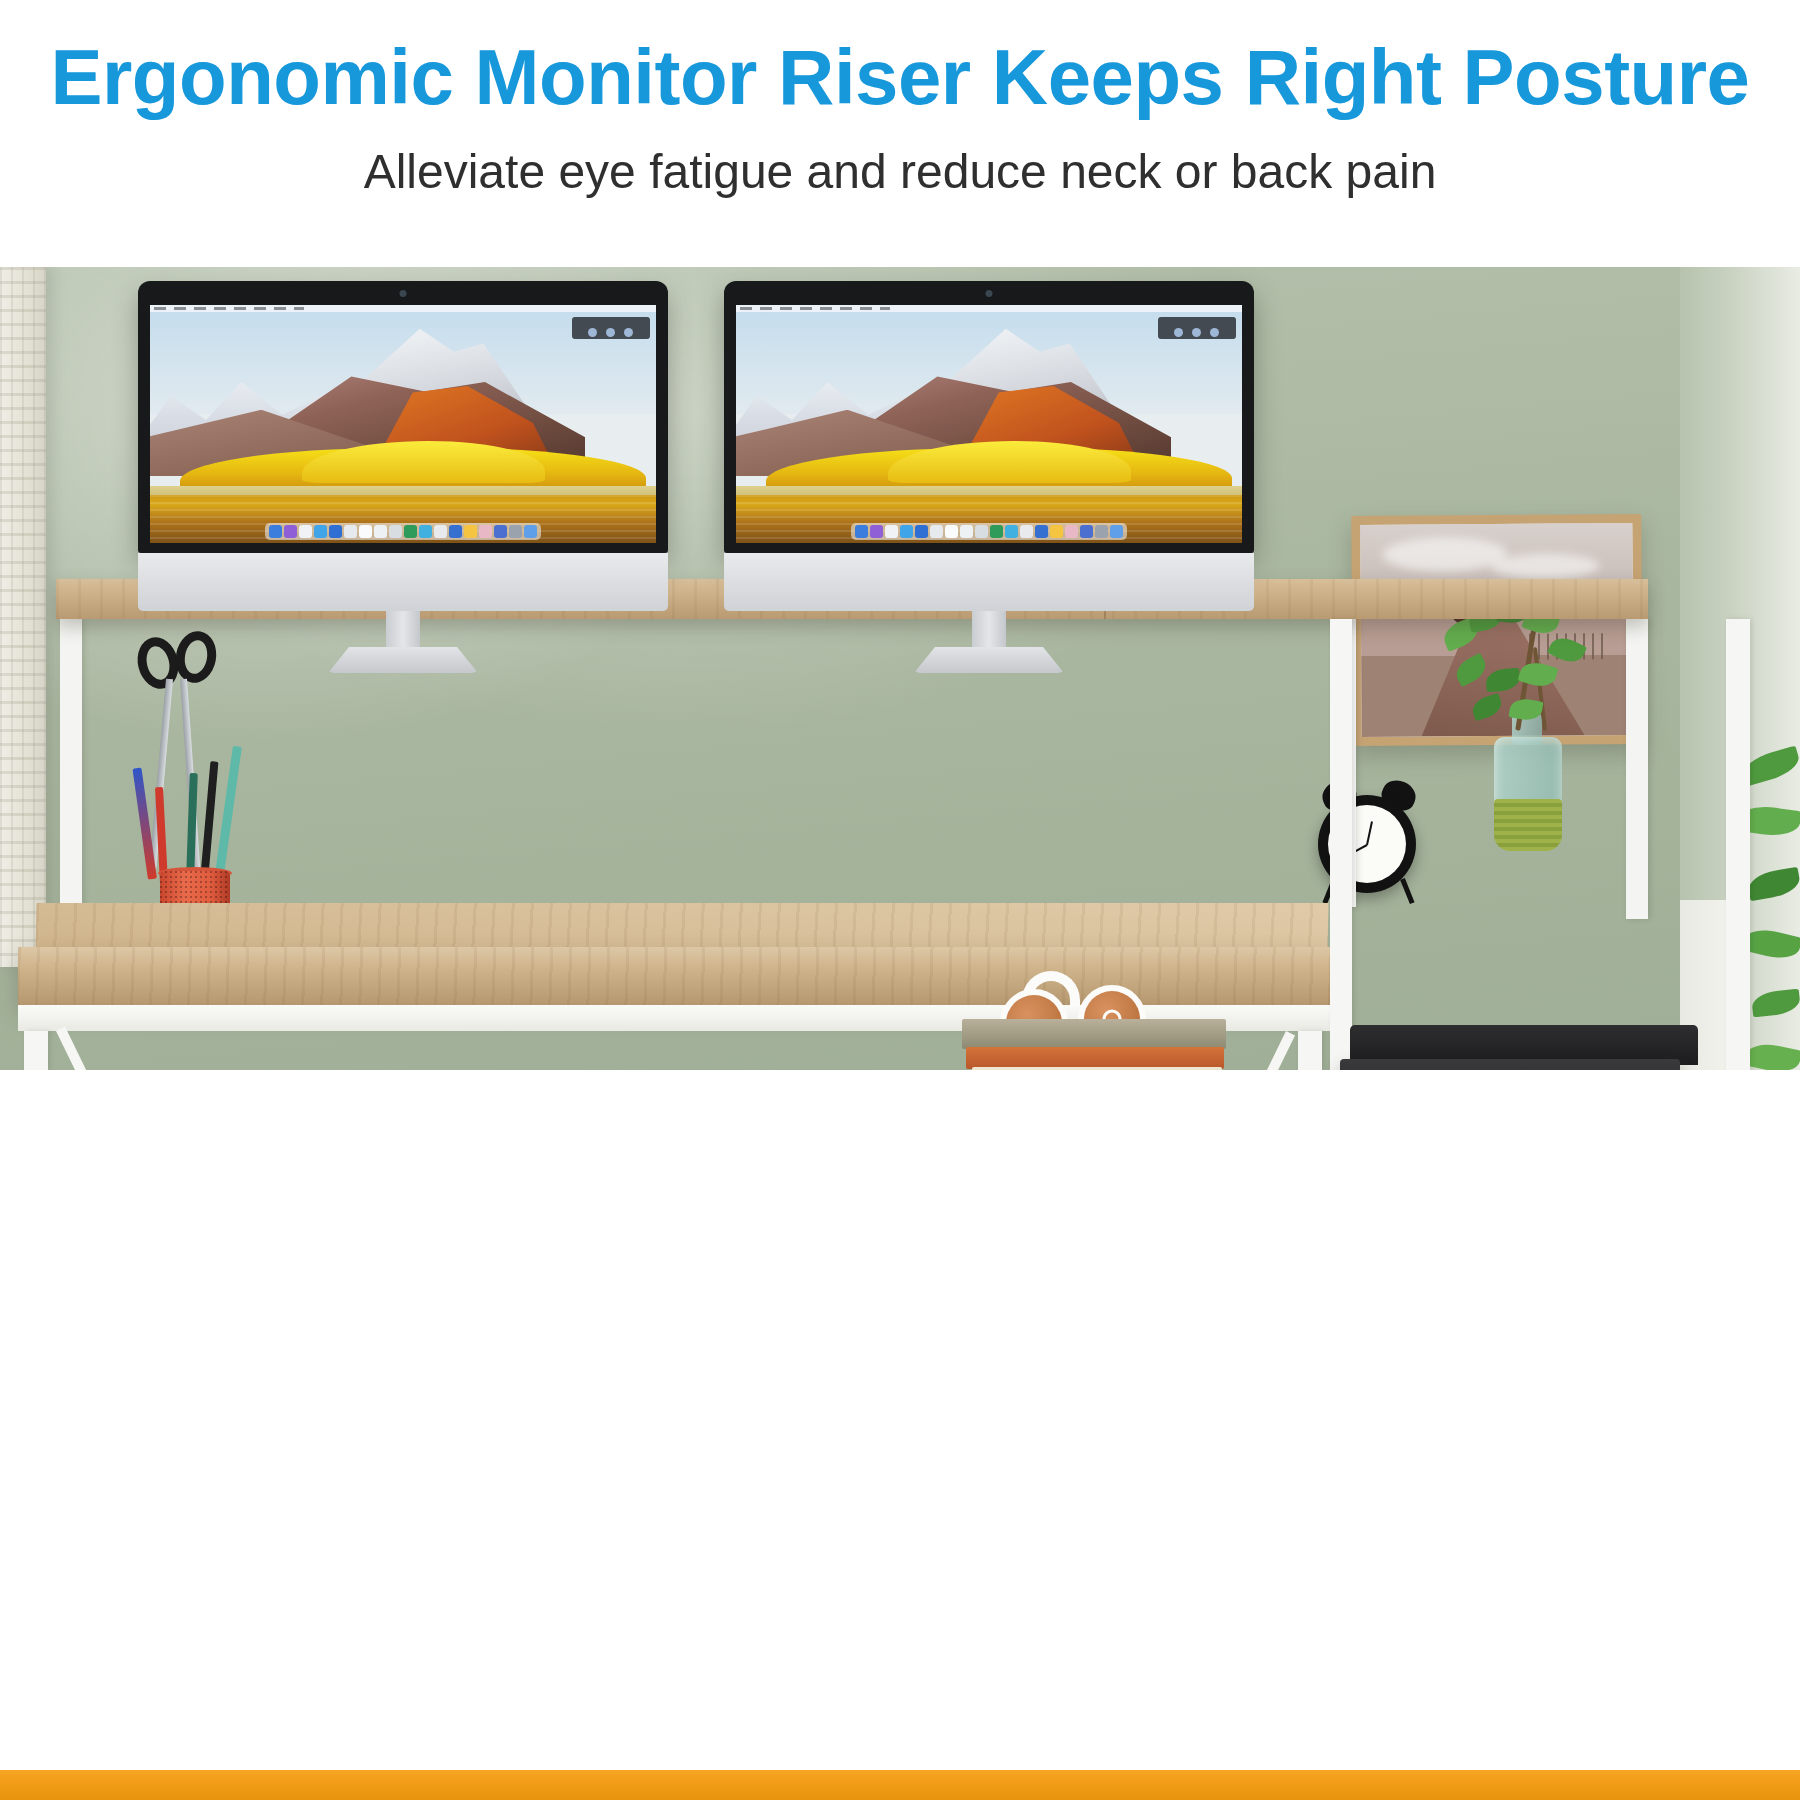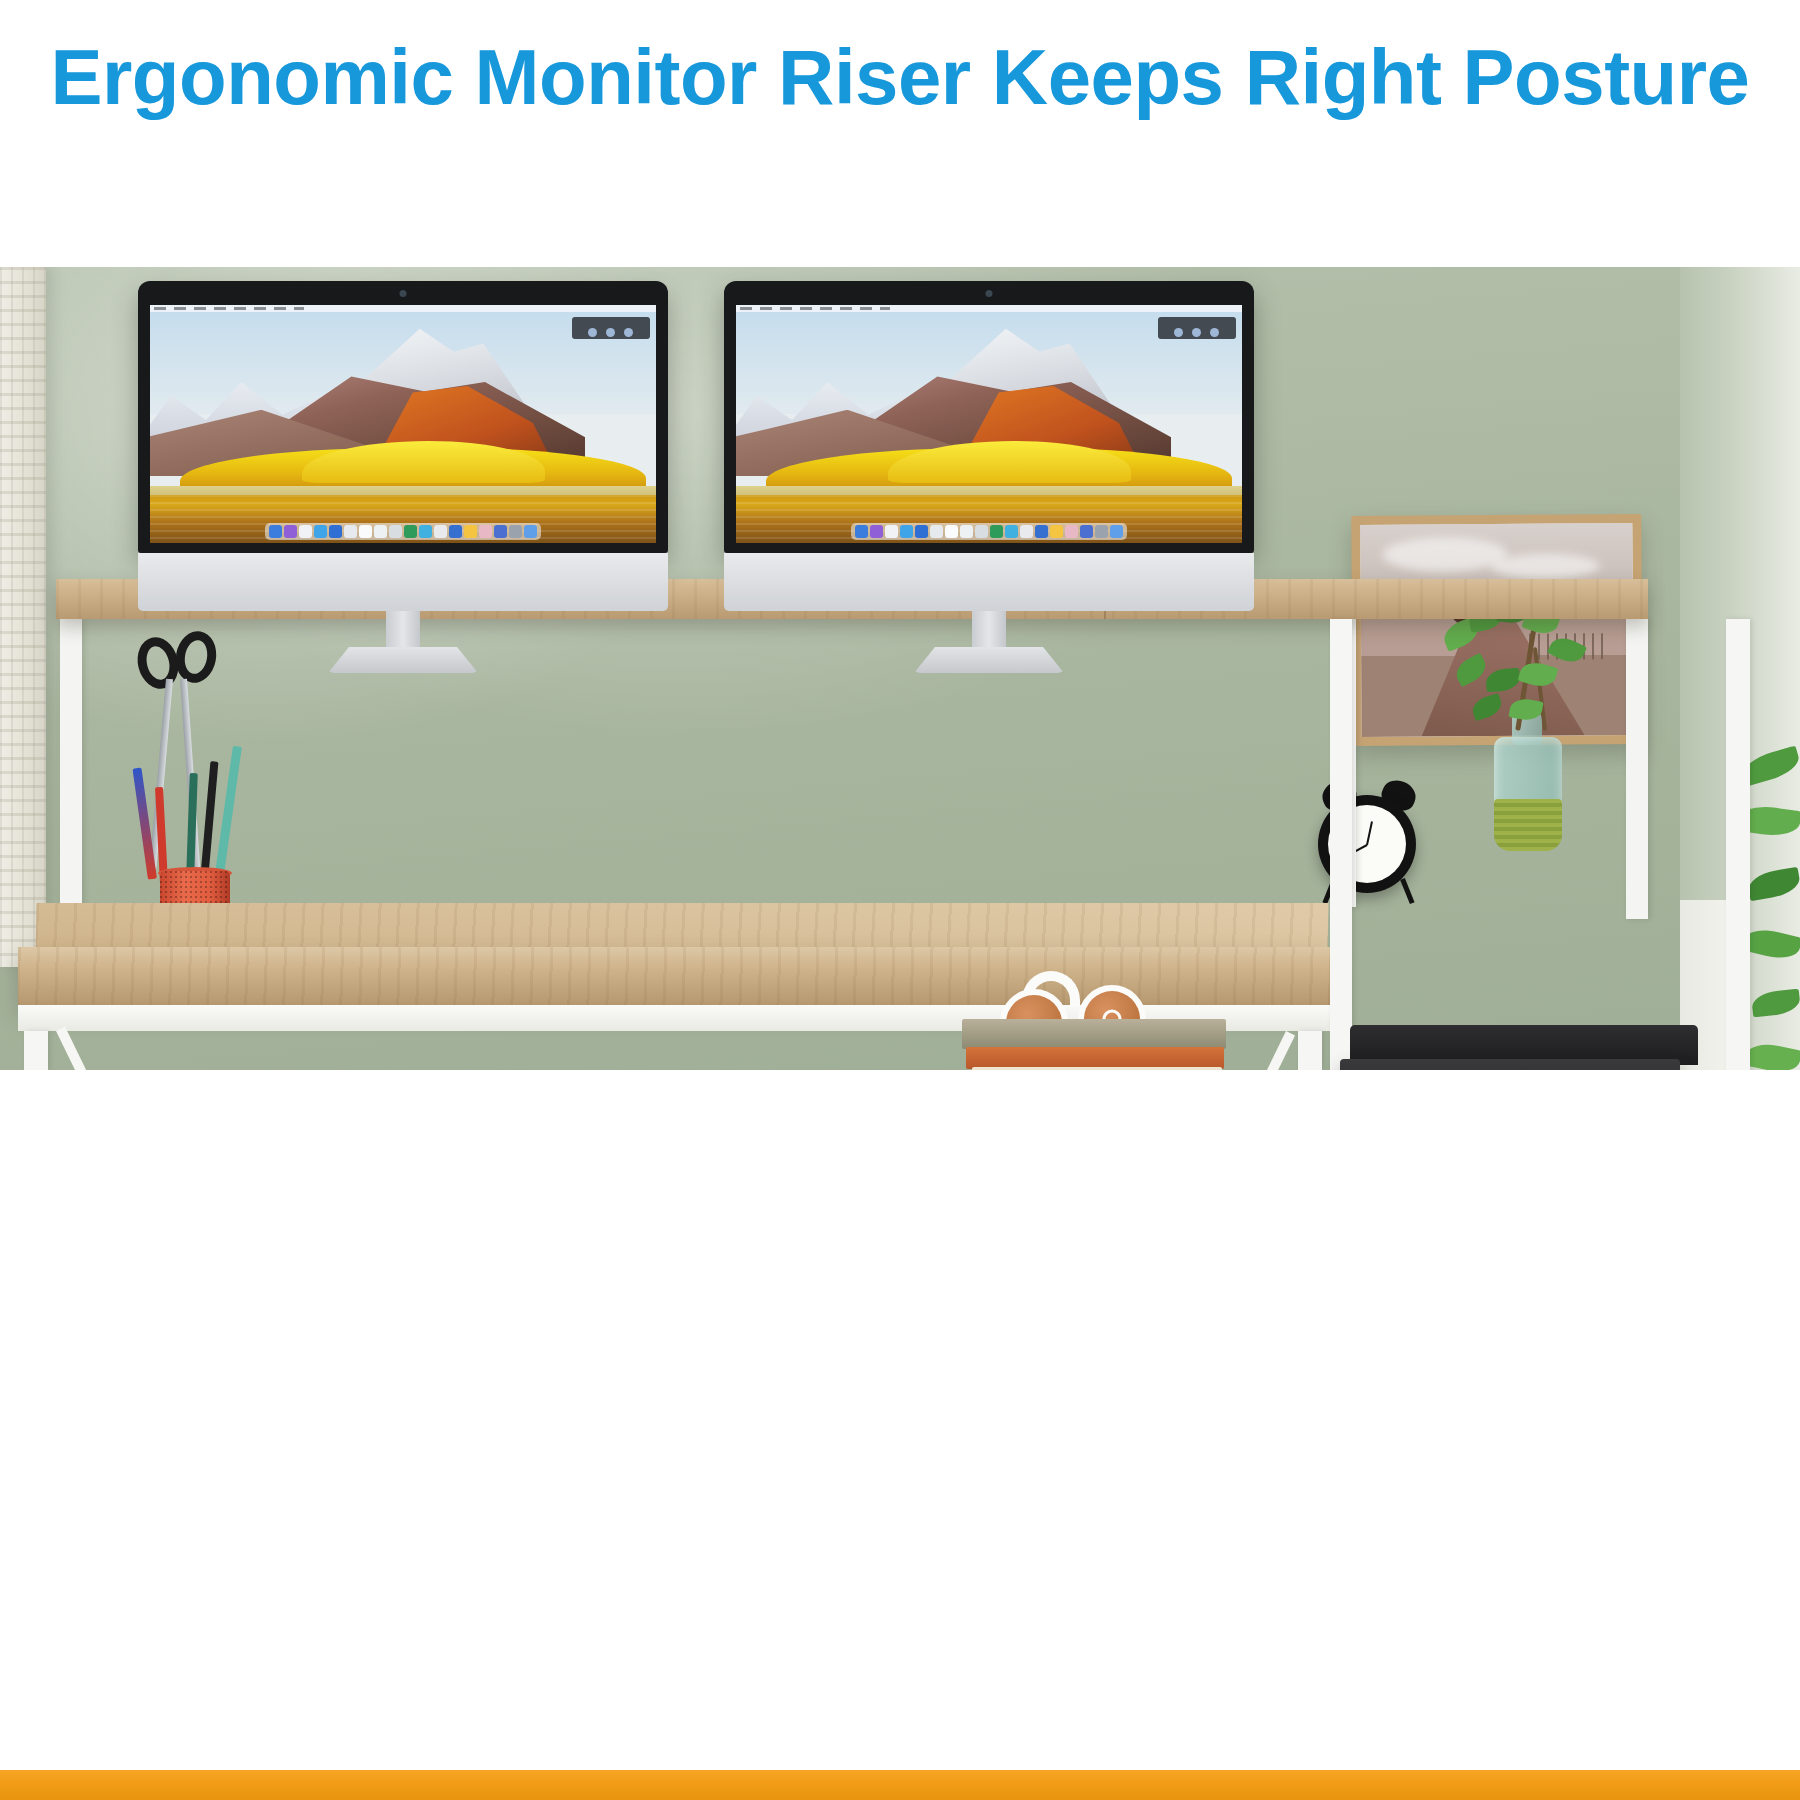"Alleviate eye fatigue and reduce" div.subhead { html: none -> <div>Alleviate eye fatigue and reduce neck or back pain</div> }
